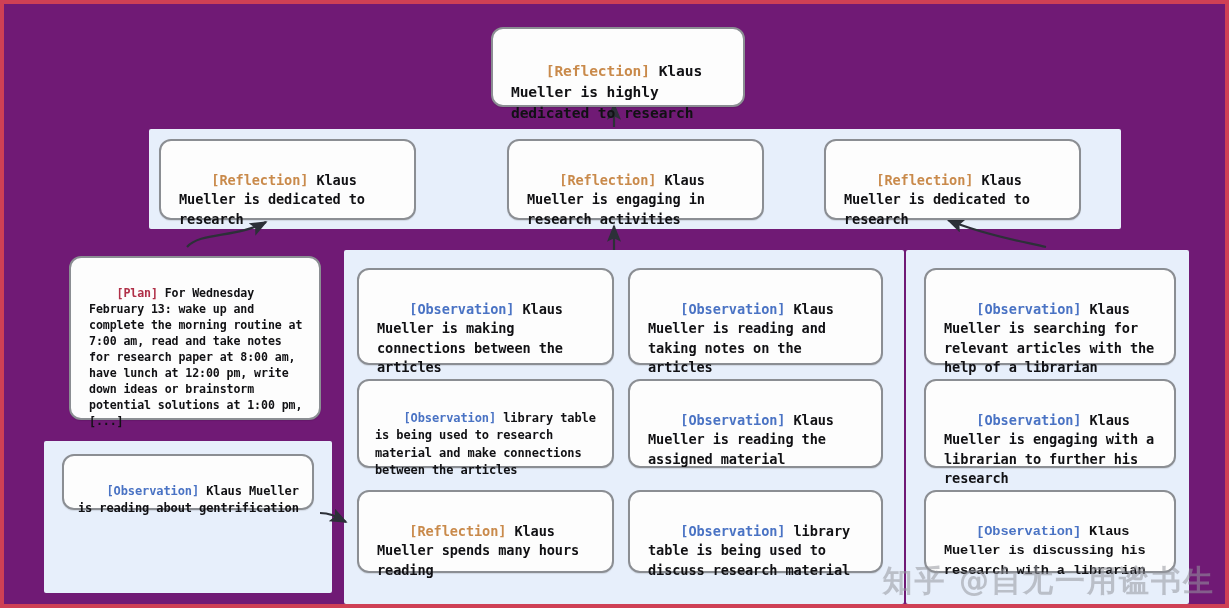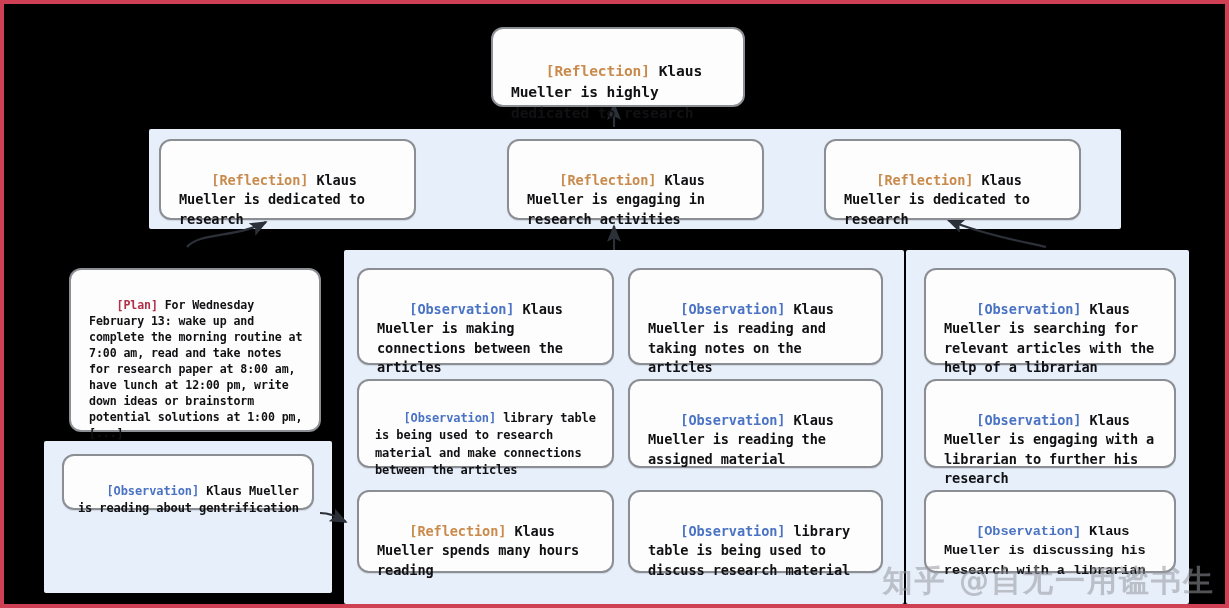"[Reflection] Klaus Mueller is highly" #canvas { background: #000000 -> #701a75 }
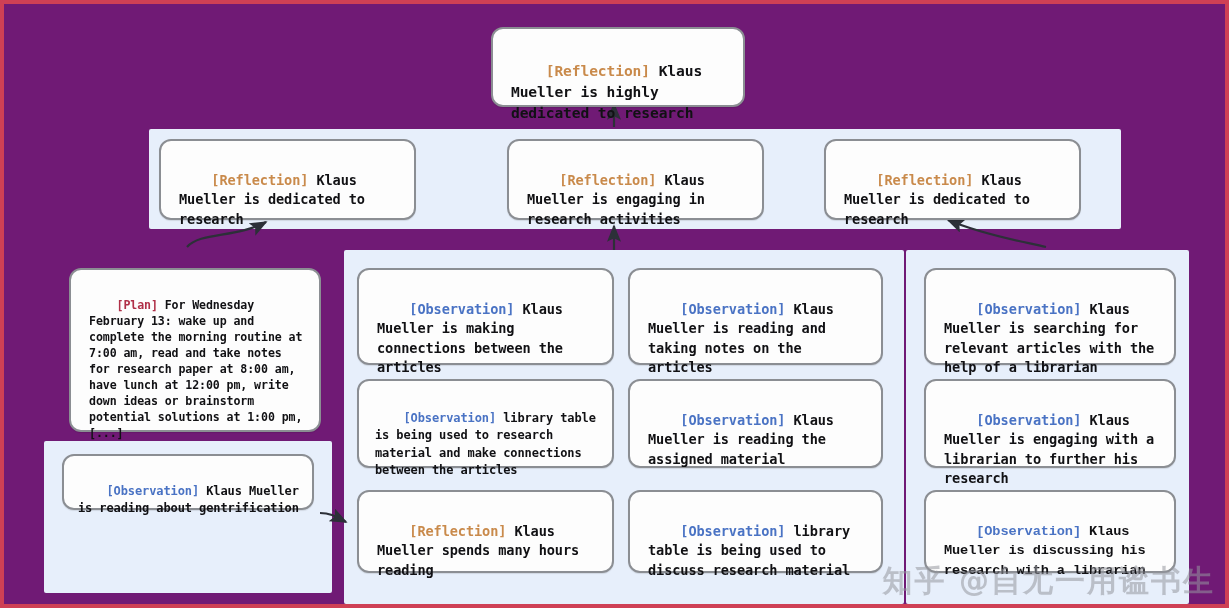"[Plan] For Wednesday February 13:" div.node { margin-top: 12px -> none }
